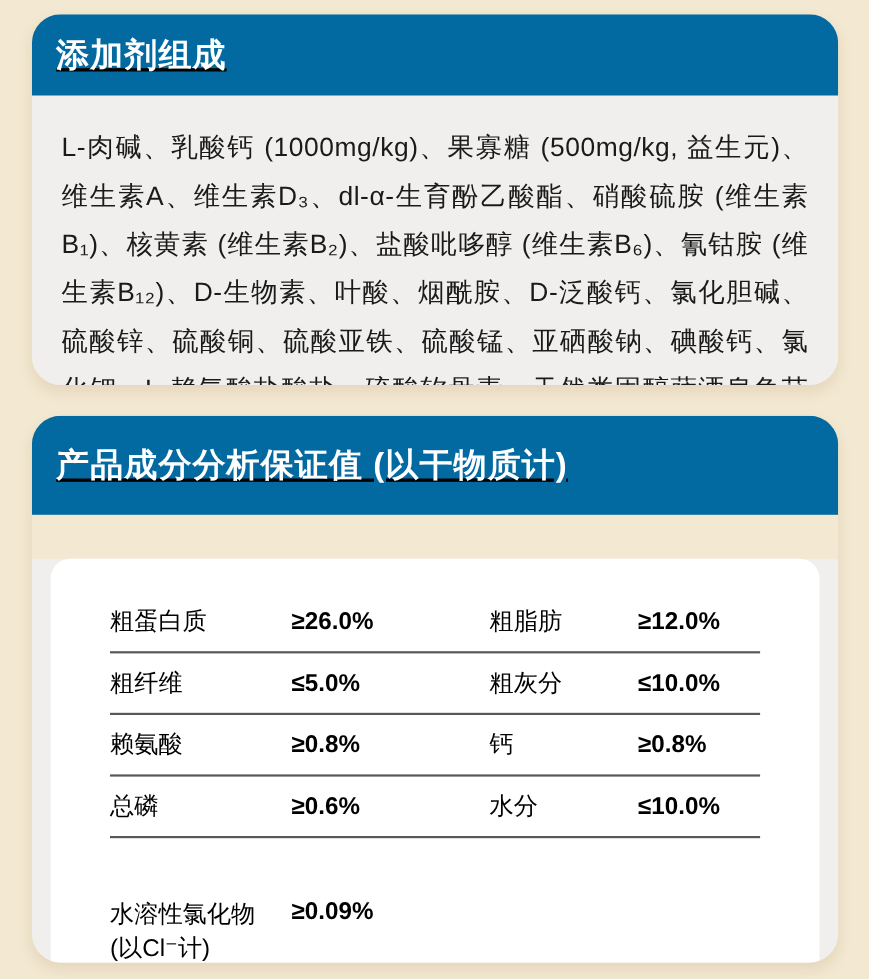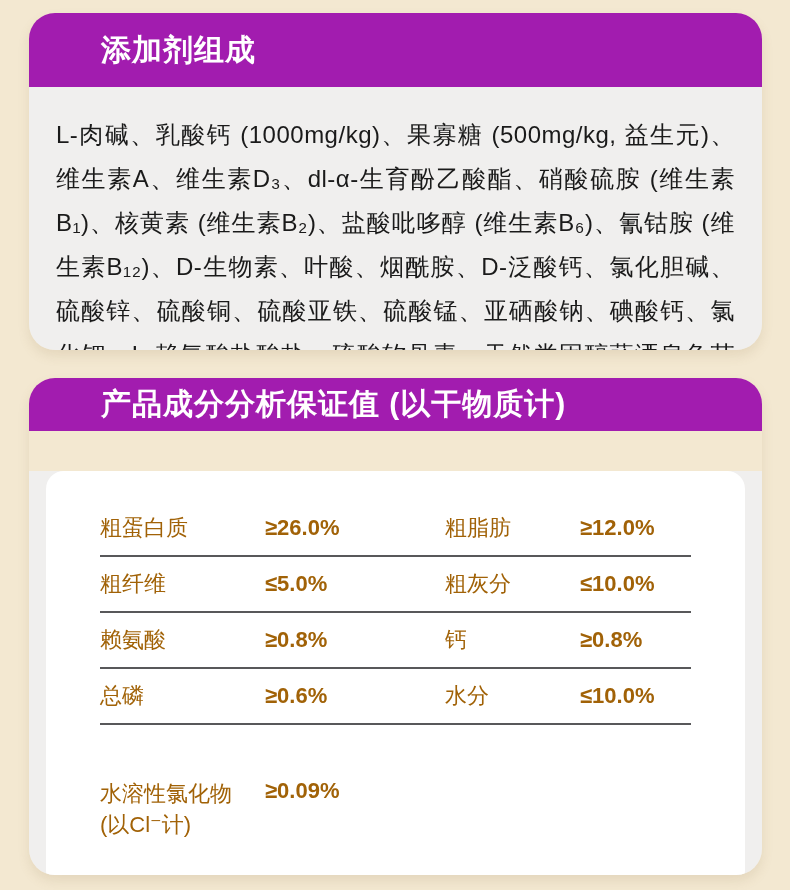"添加剂组成" .card-header { background: #a21caf -> #0369a1; padding-left: 72px -> 22px; text-decoration: none -> underline }
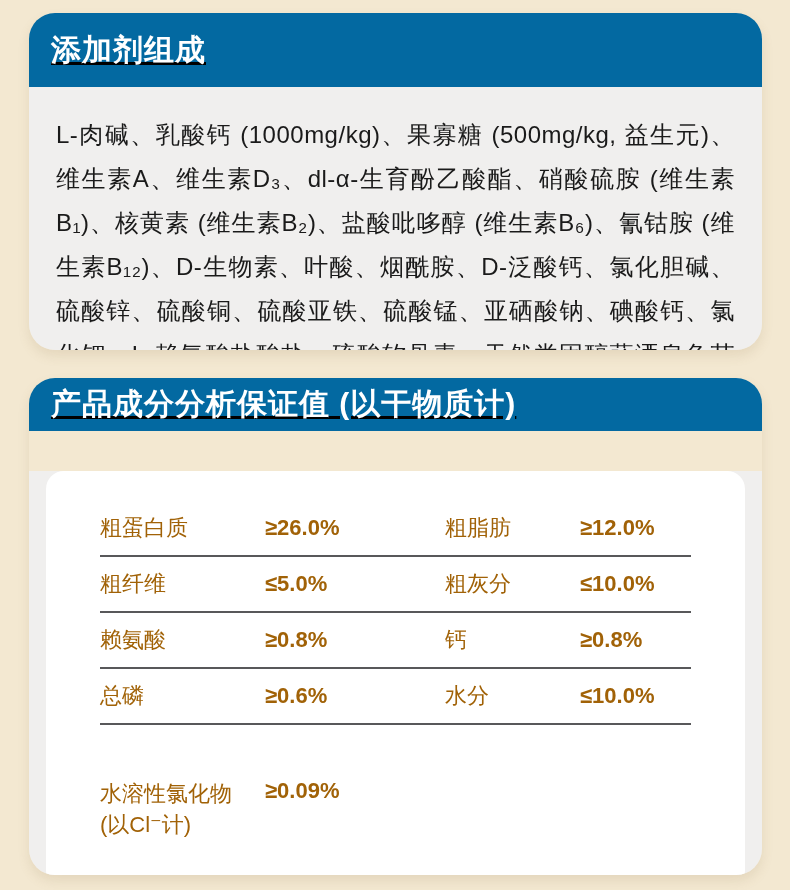"产品成分分析保证值 (以干物质计)" .card-analysis .card-header { height: 53px -> 90px }
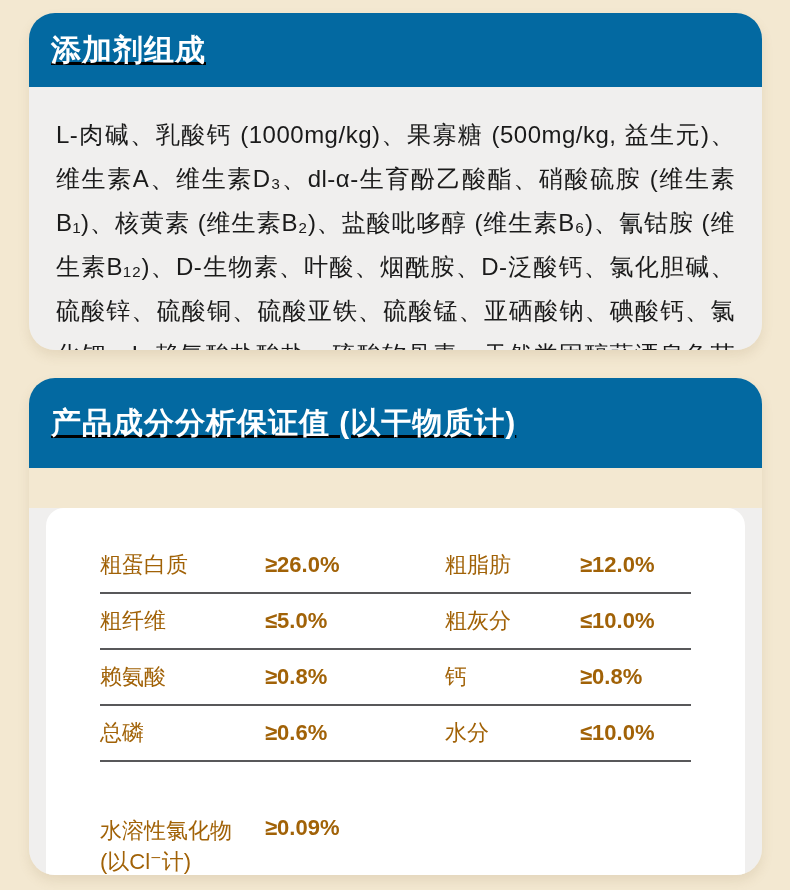"粗蛋白质" .t-row { color: #a16207 -> #000000 }
